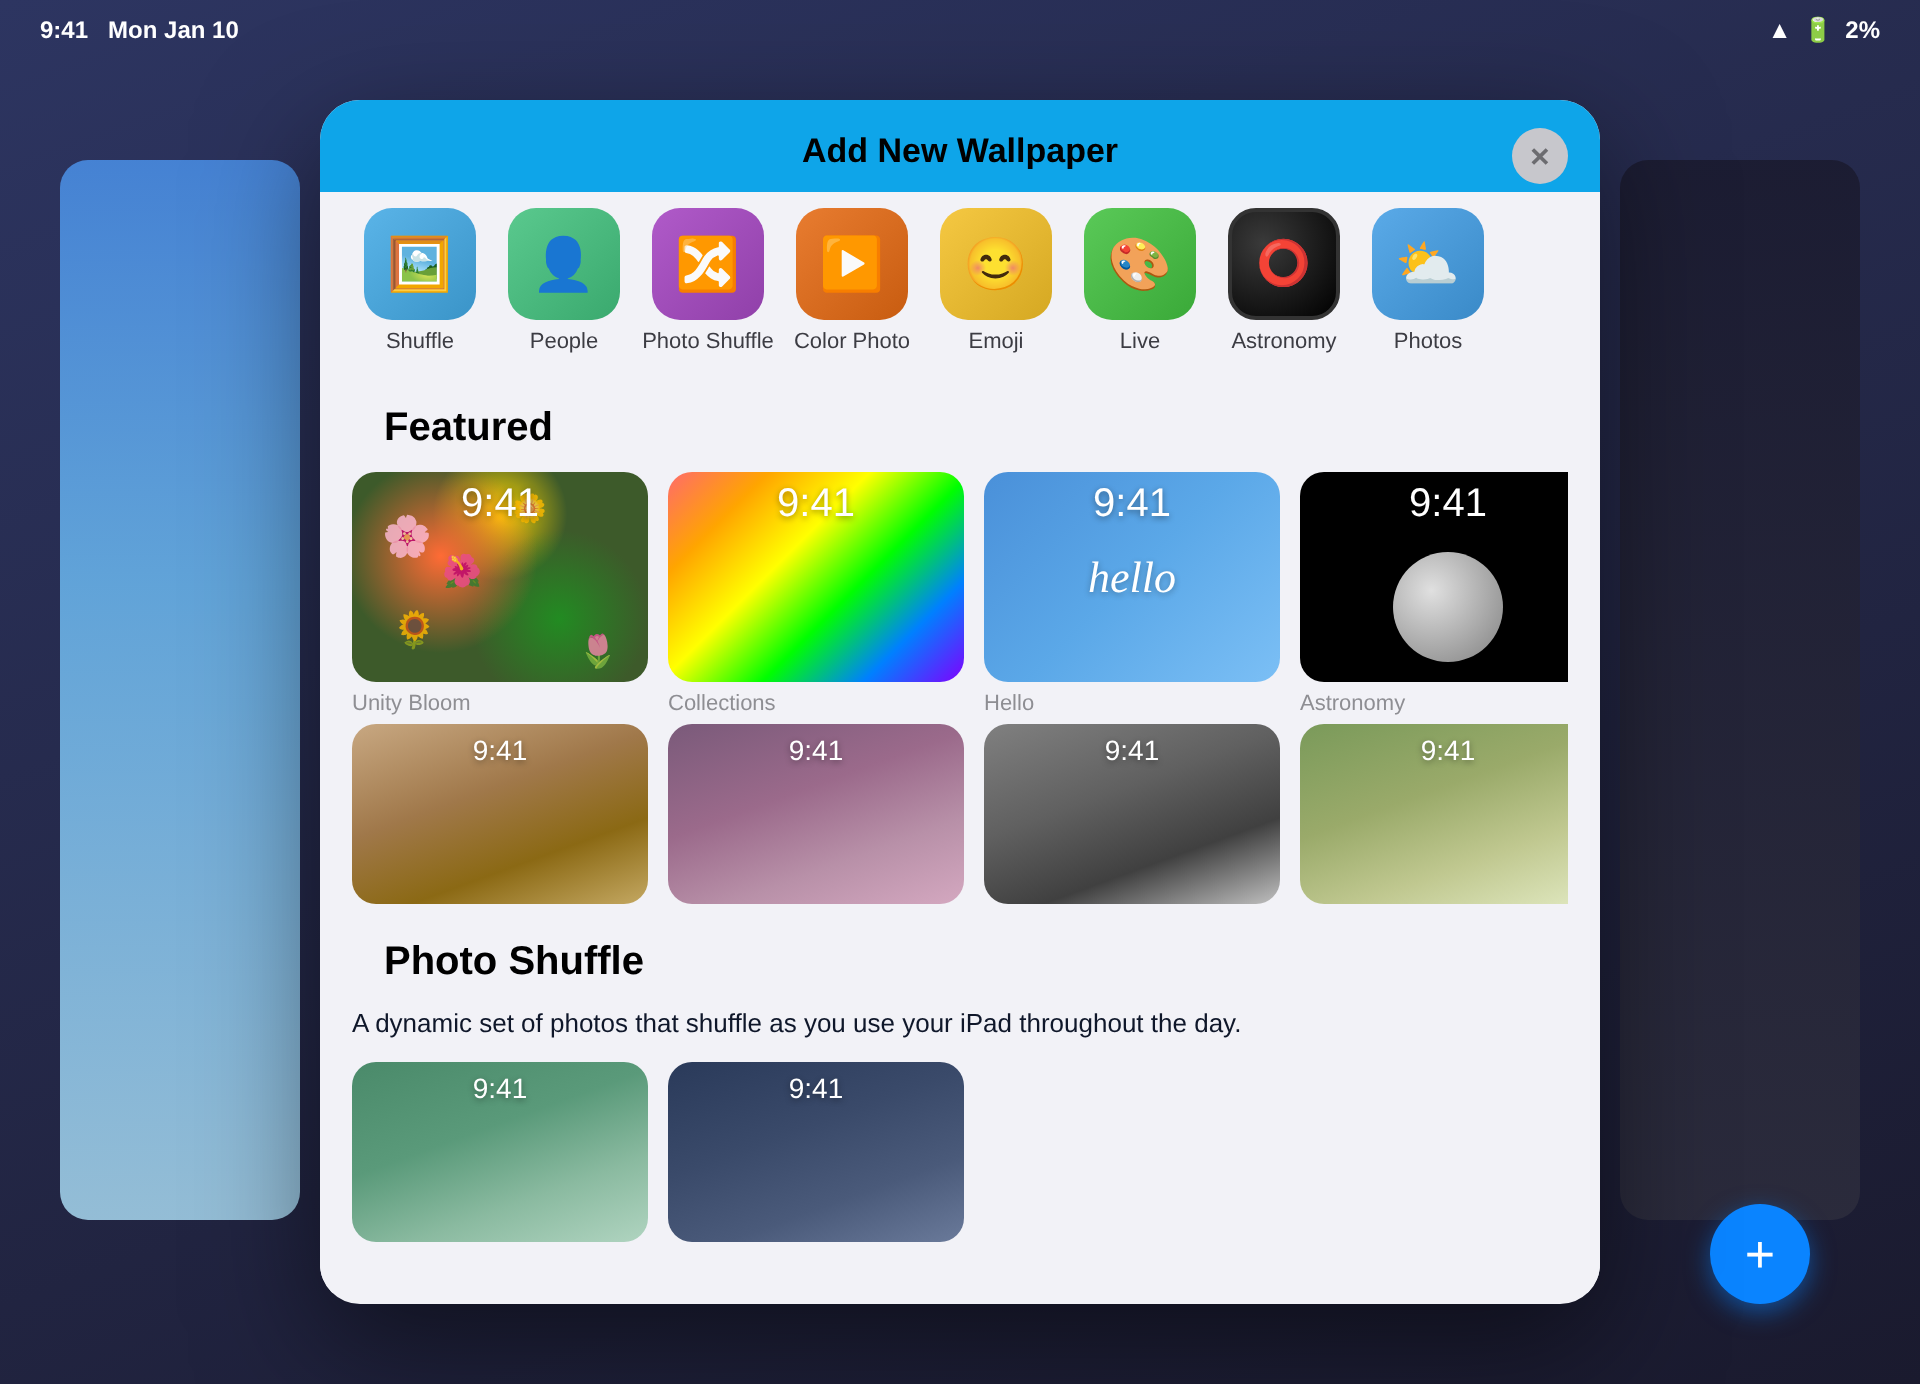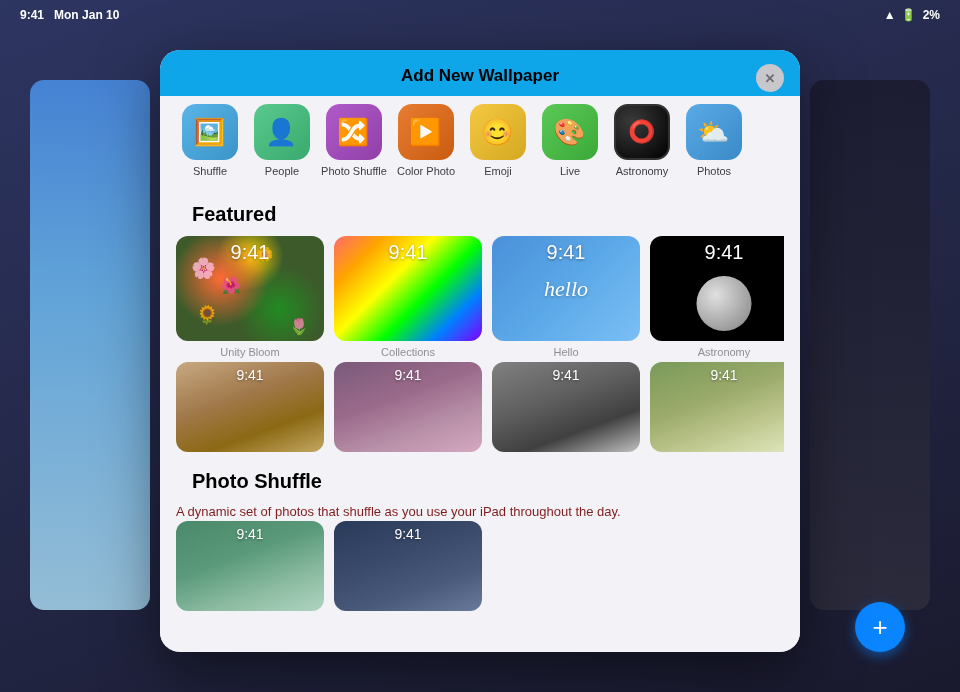"Unity Bloom" .wallpaper-card-label { text-align: center -> left }
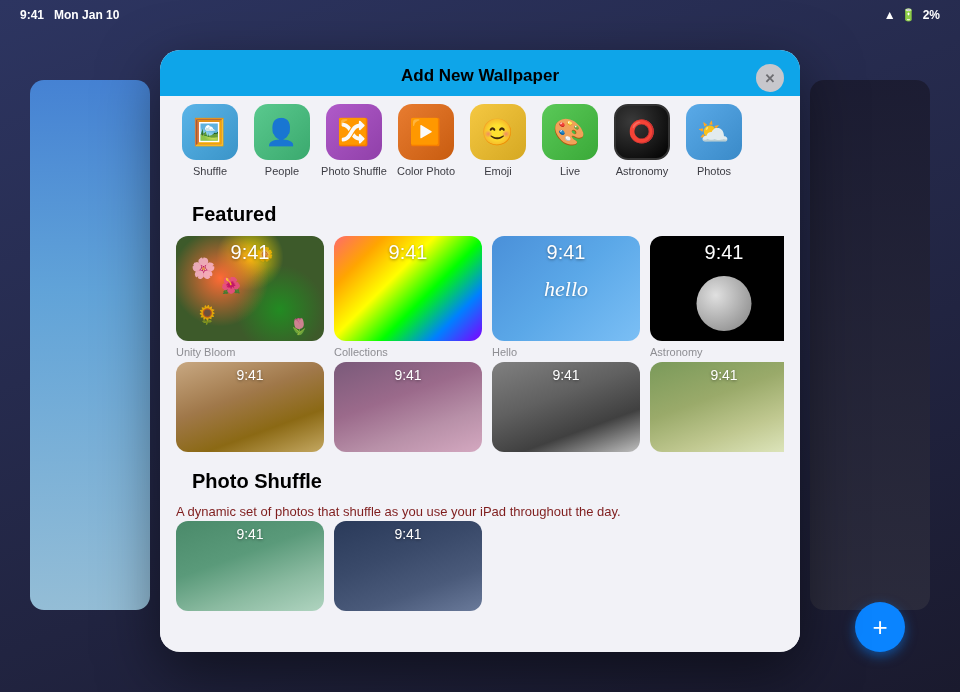"A dynamic set of photos" .shuffle-desc { color: #7f1d1d -> #0f172a; margin-bottom: 0 -> 10px }
